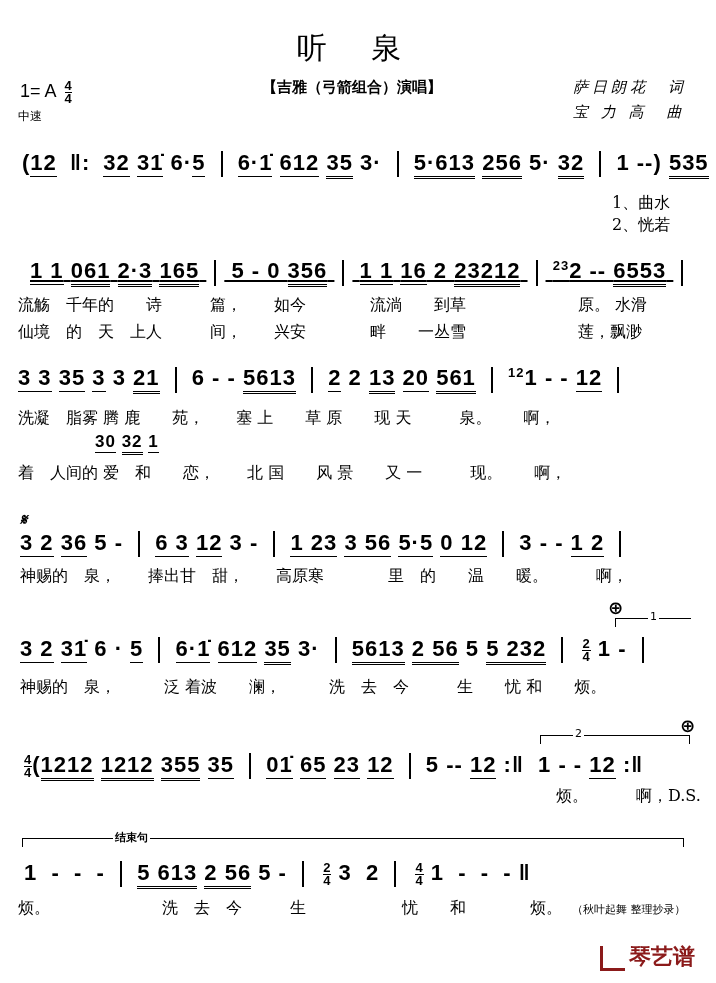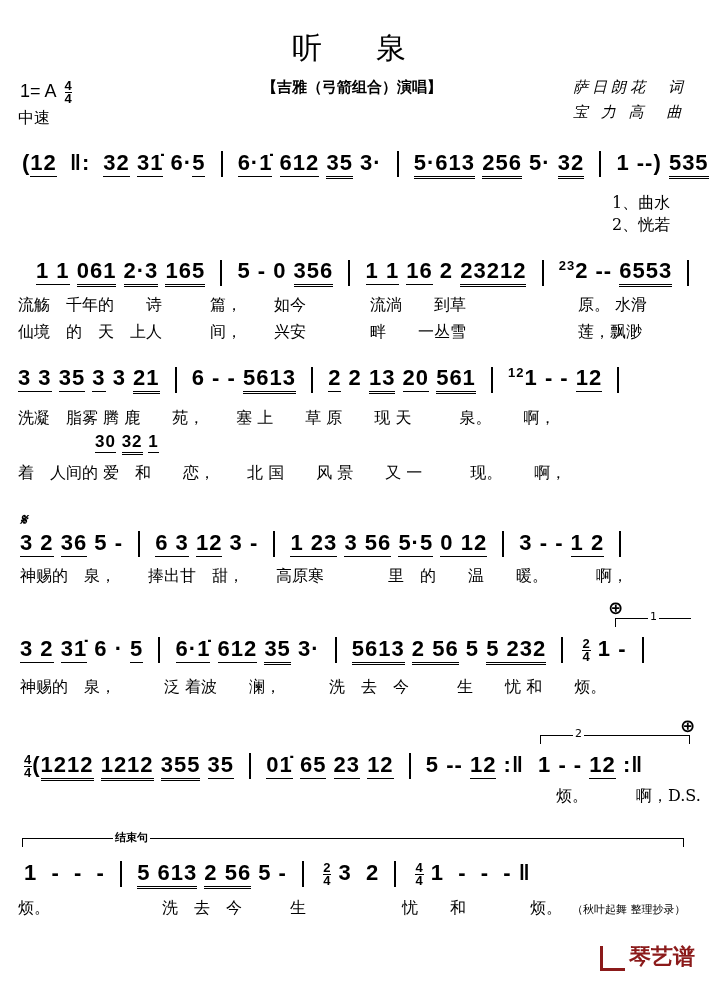"听 泉" .title { font-family: Liberation Mono, monospace -> Liberation Sans, sans-serif }
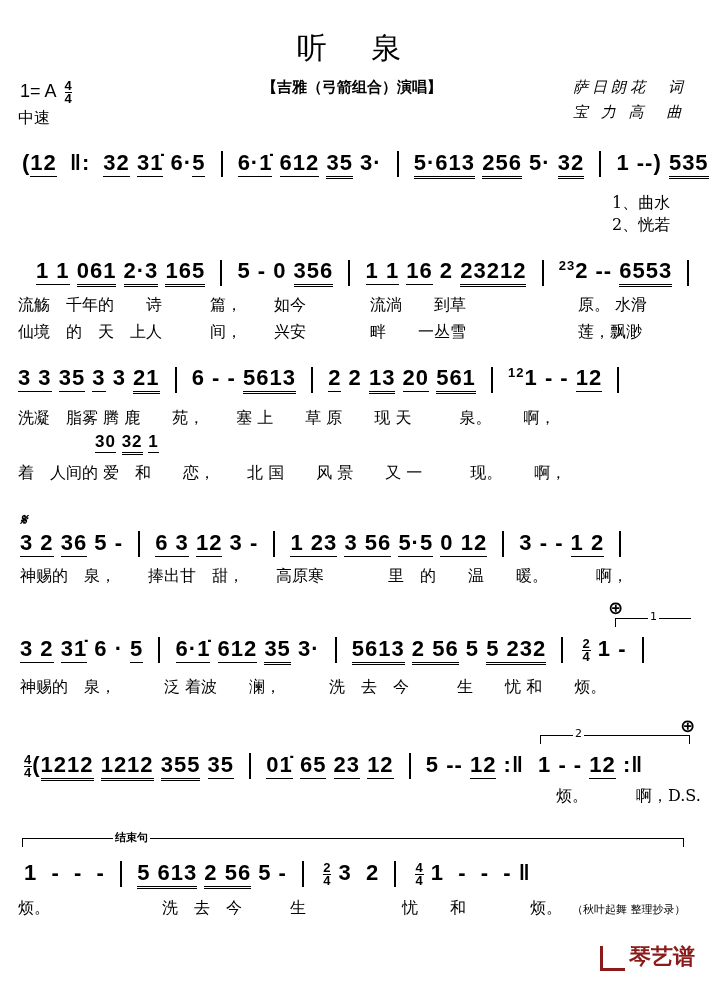"中速" .tempo { font-size: 16px -> 12px }
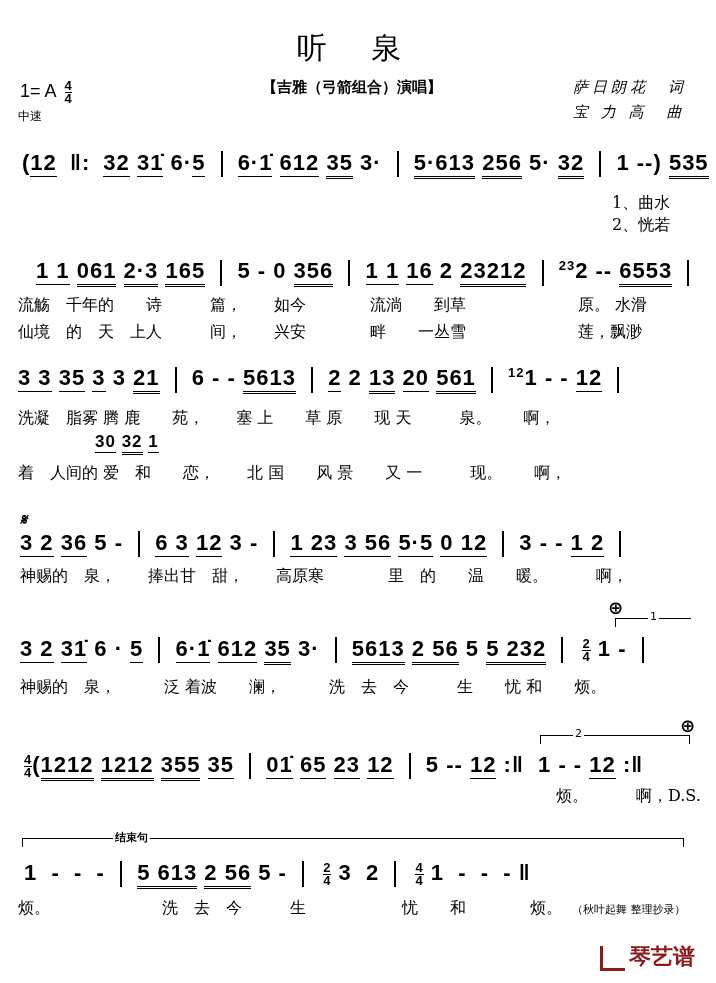"1 1 061 2·3 165" div.abs { left: 36px -> 30px; text-decoration: none -> underline }
